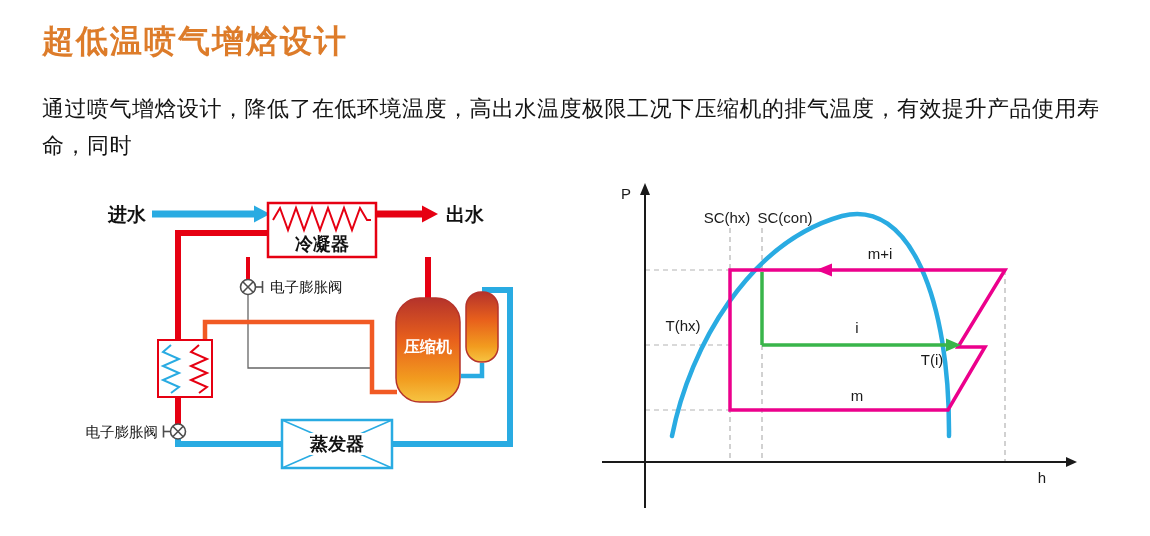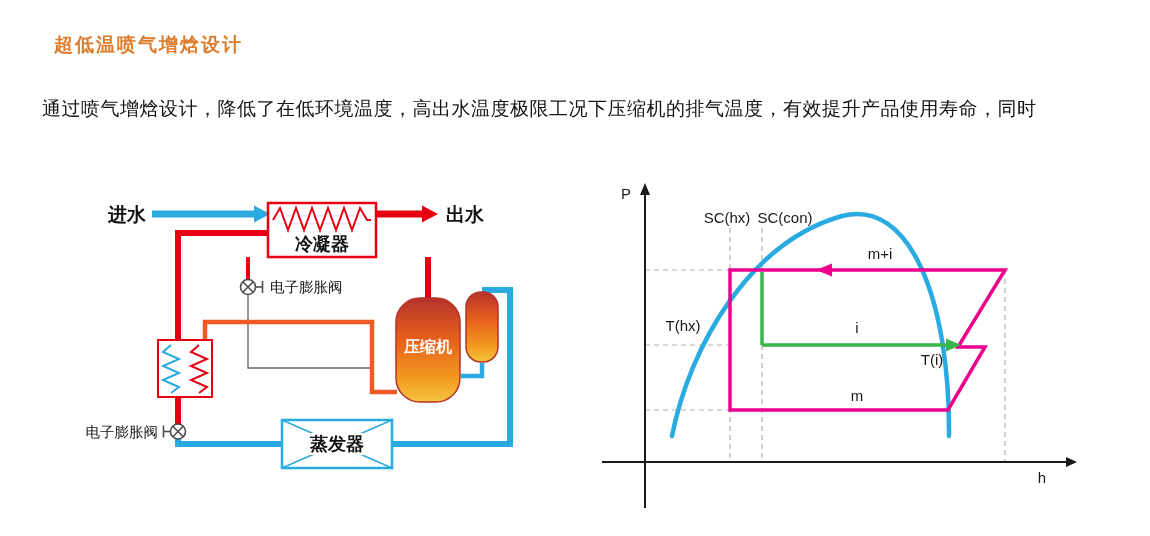"超低温喷气增焓设计" .title { font-size: 19px -> 32px; margin: 12px -> 0 }
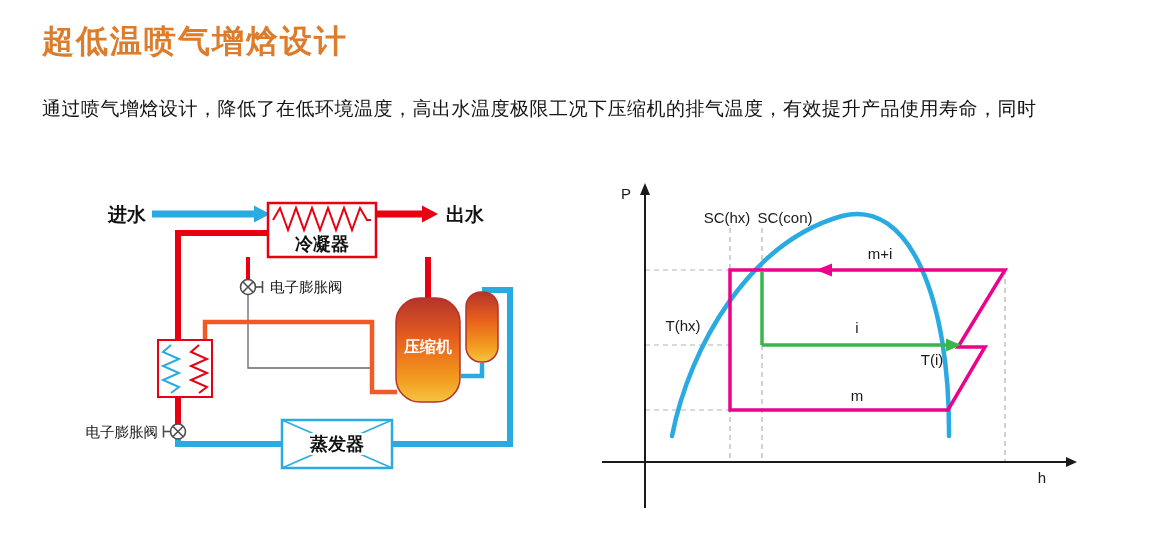"通过喷气增焓设计，降低了在低环境温度，高出水温度极限工况下压缩机的排气温度，有效" .desc { font-size: 19px -> 22px }
